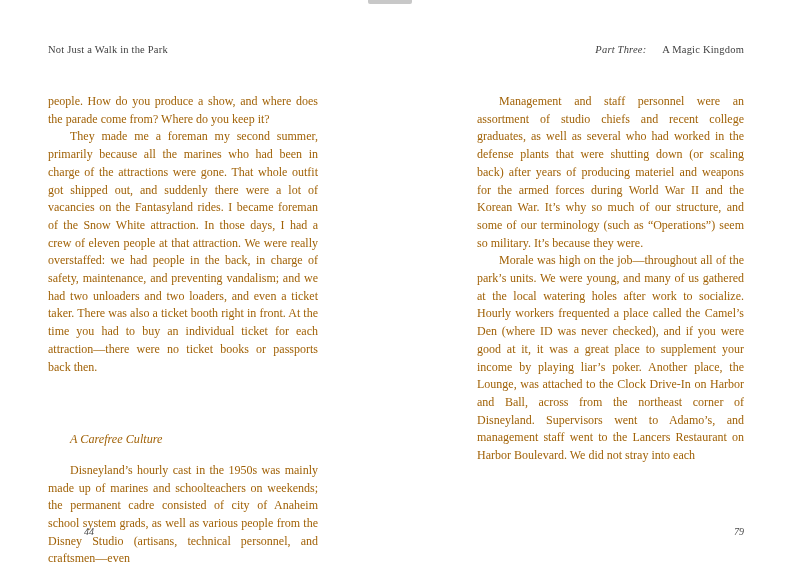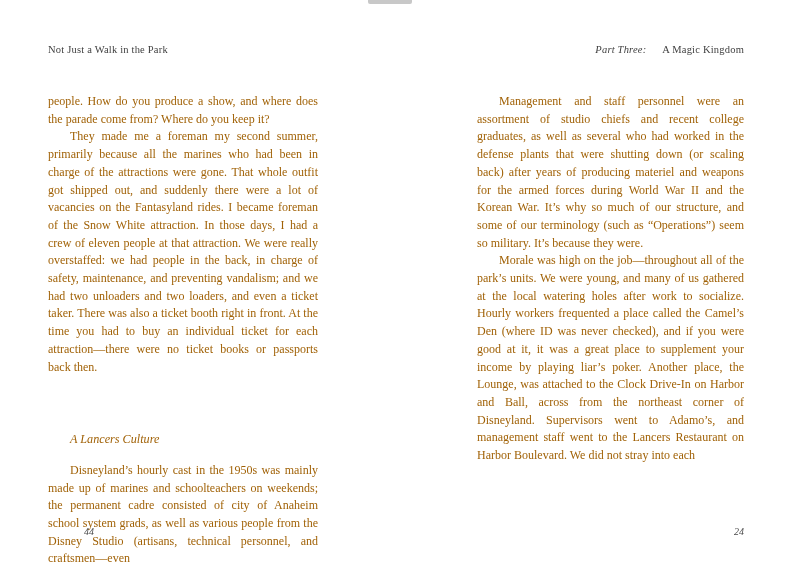"A Lancers Culture" p.section-heading { text: Lancers -> Carefree }
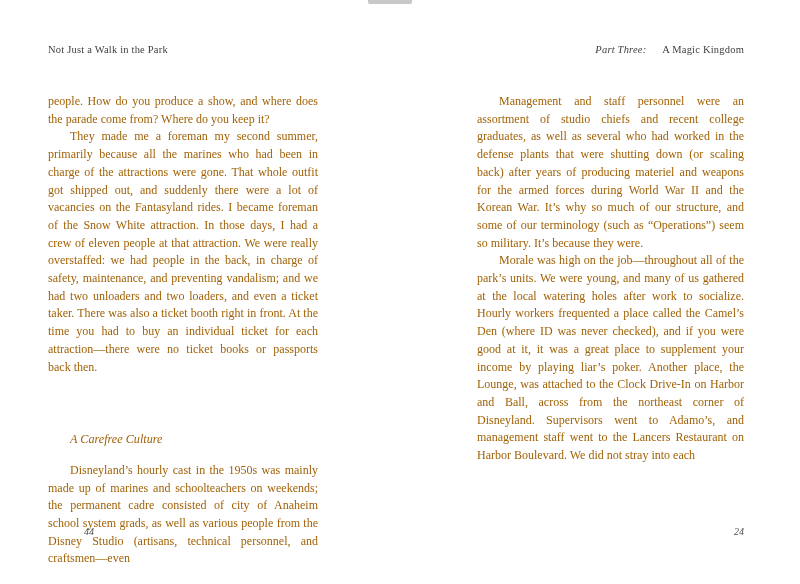"24" div.page-number { text: 24 -> 79 }
